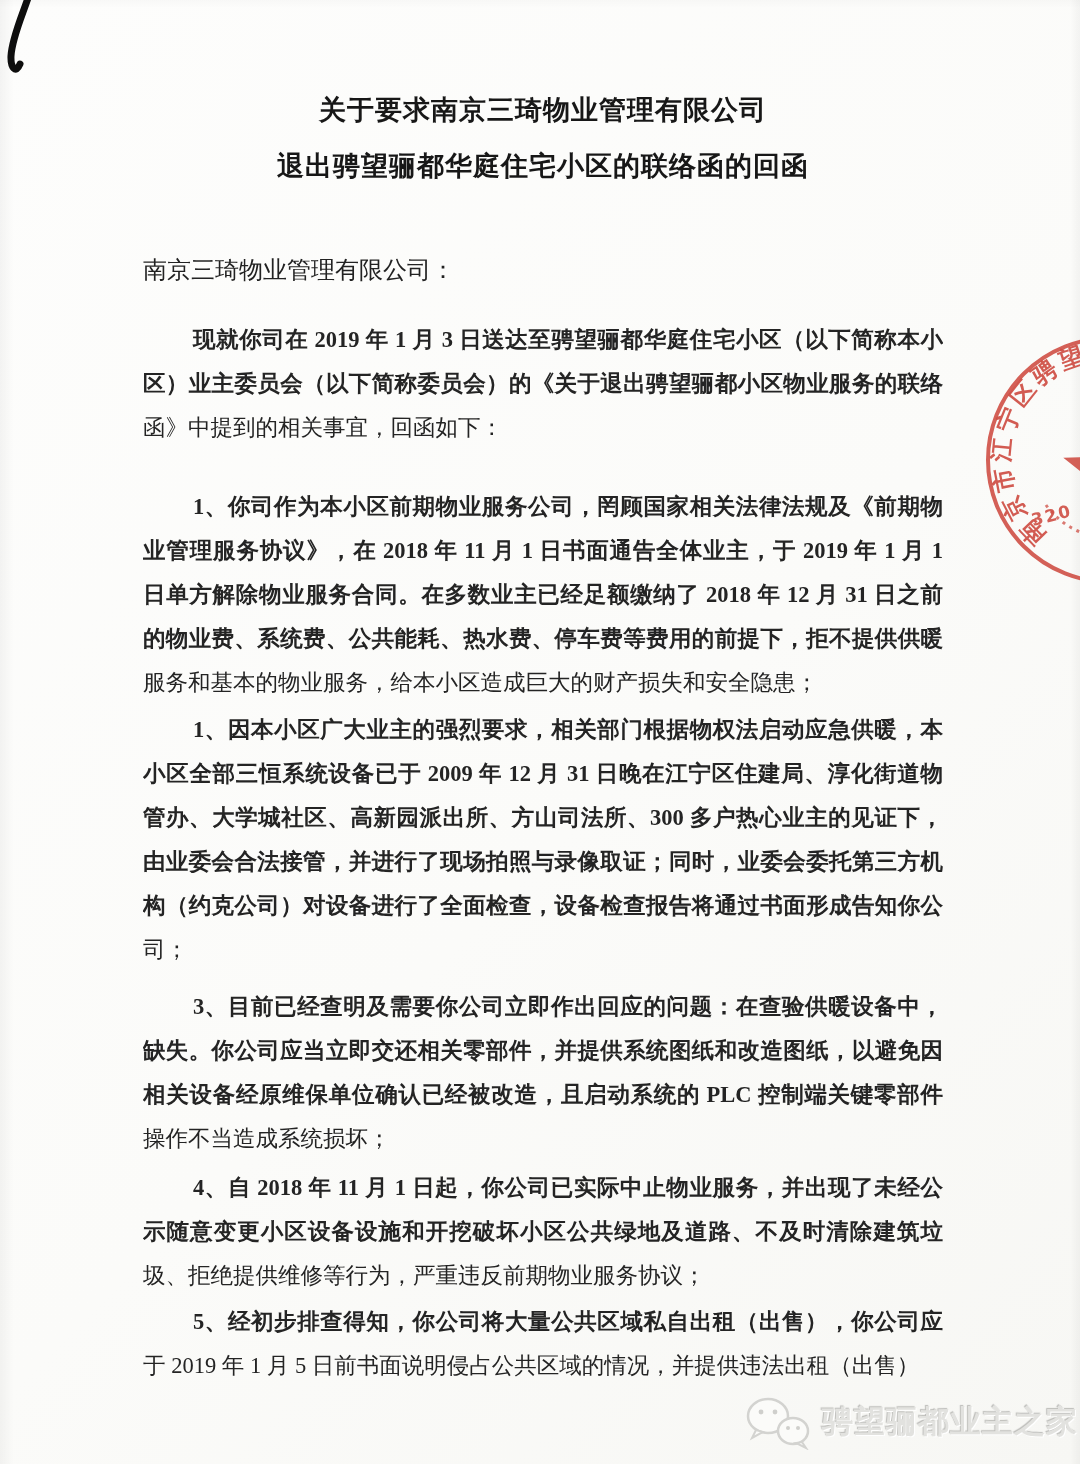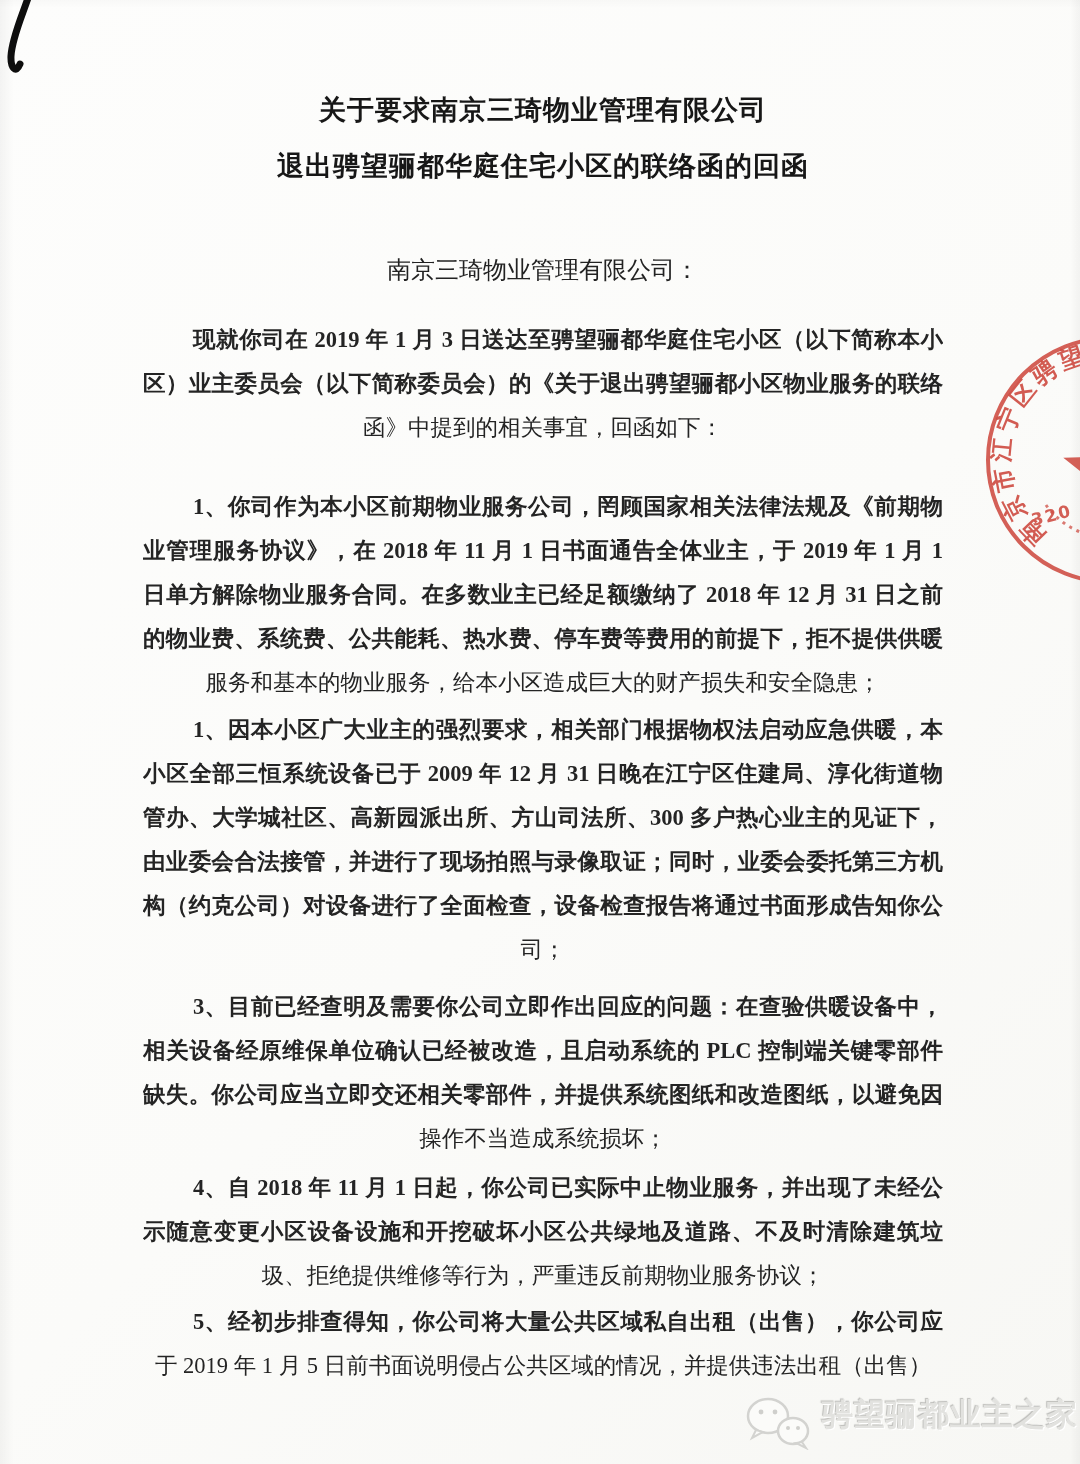"南京三琦物业管理有限公司：" .salutation { text-align: center -> none }
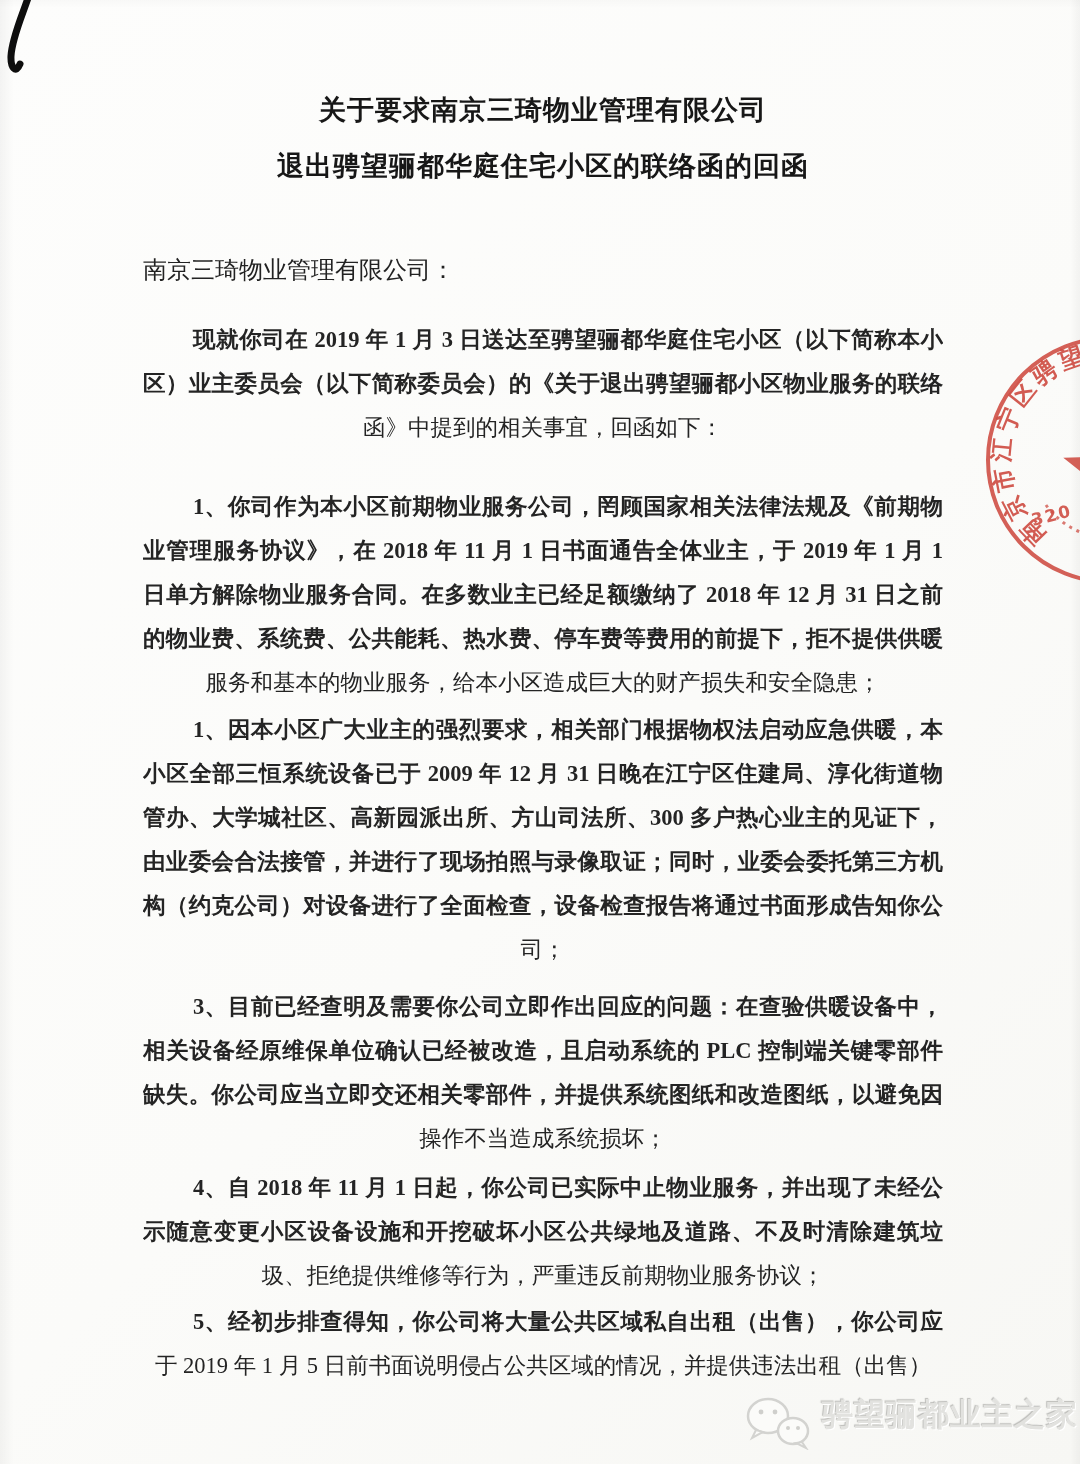"函》中提到的相关事宜，回函如下：" .line { text-align: center -> none }
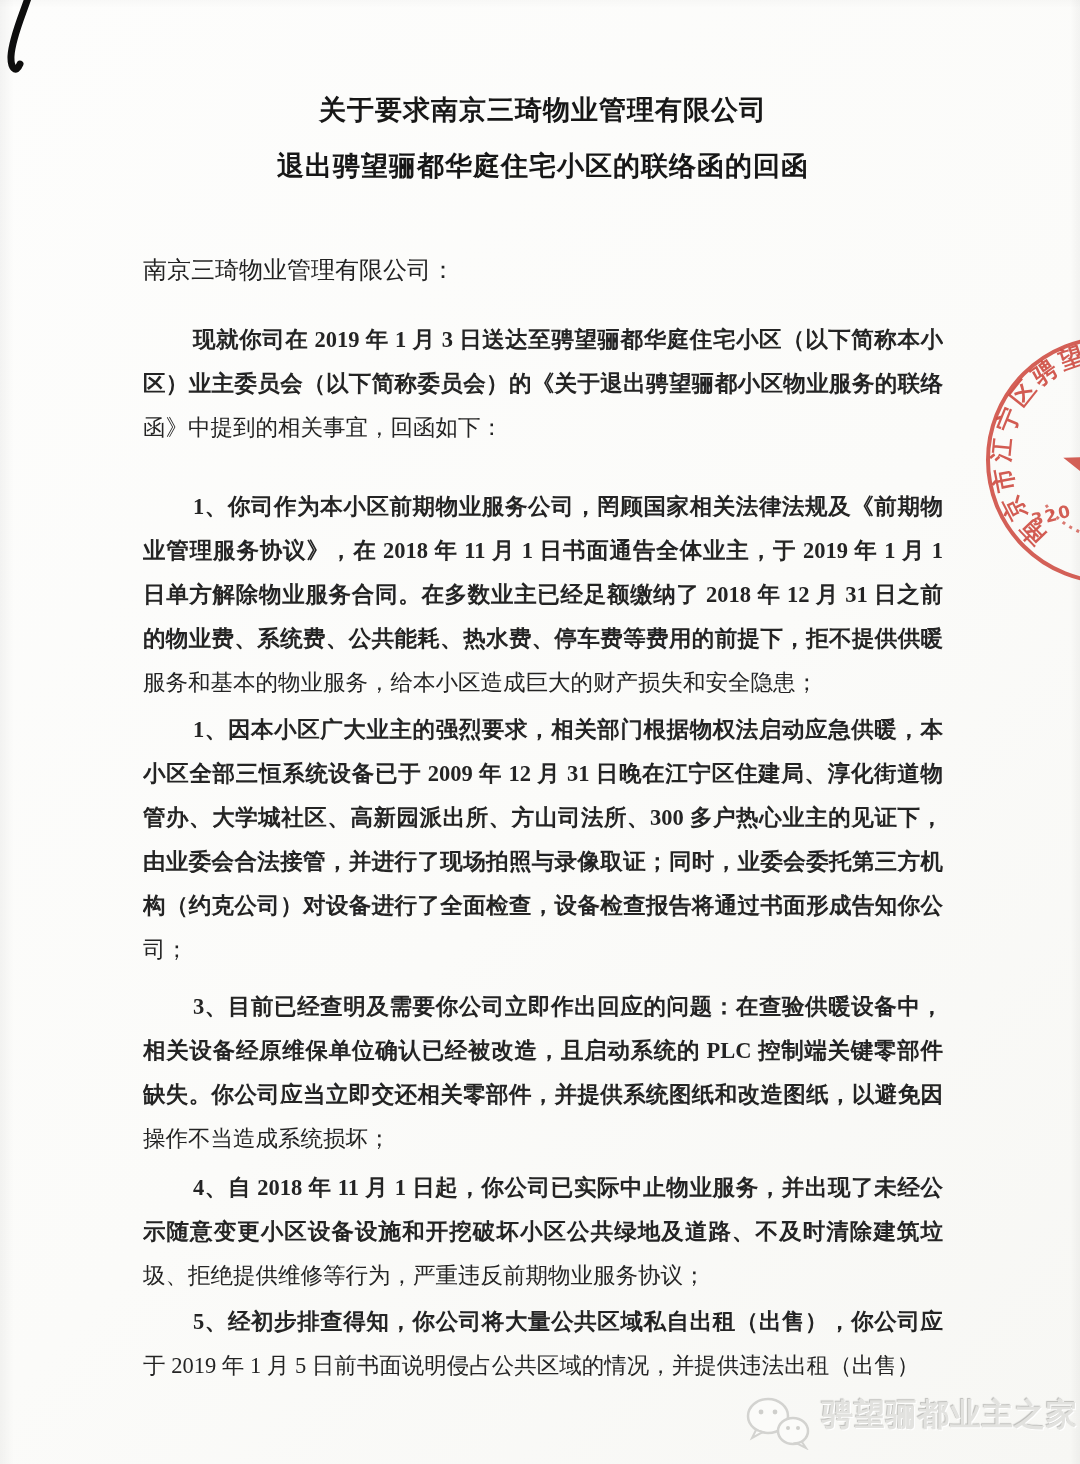"相关设备经原维保单位确认已经被改造，且启动系统的 PLC 控制端关键零部件" div.line { order: before "缺失。你公司应当立即交还相关零部件，并提供系统图纸和改造图纸，以避免因" -> after "缺失。你公司应当立即交还相关零部件，并提供系统图纸和改造图纸，以避免因" }
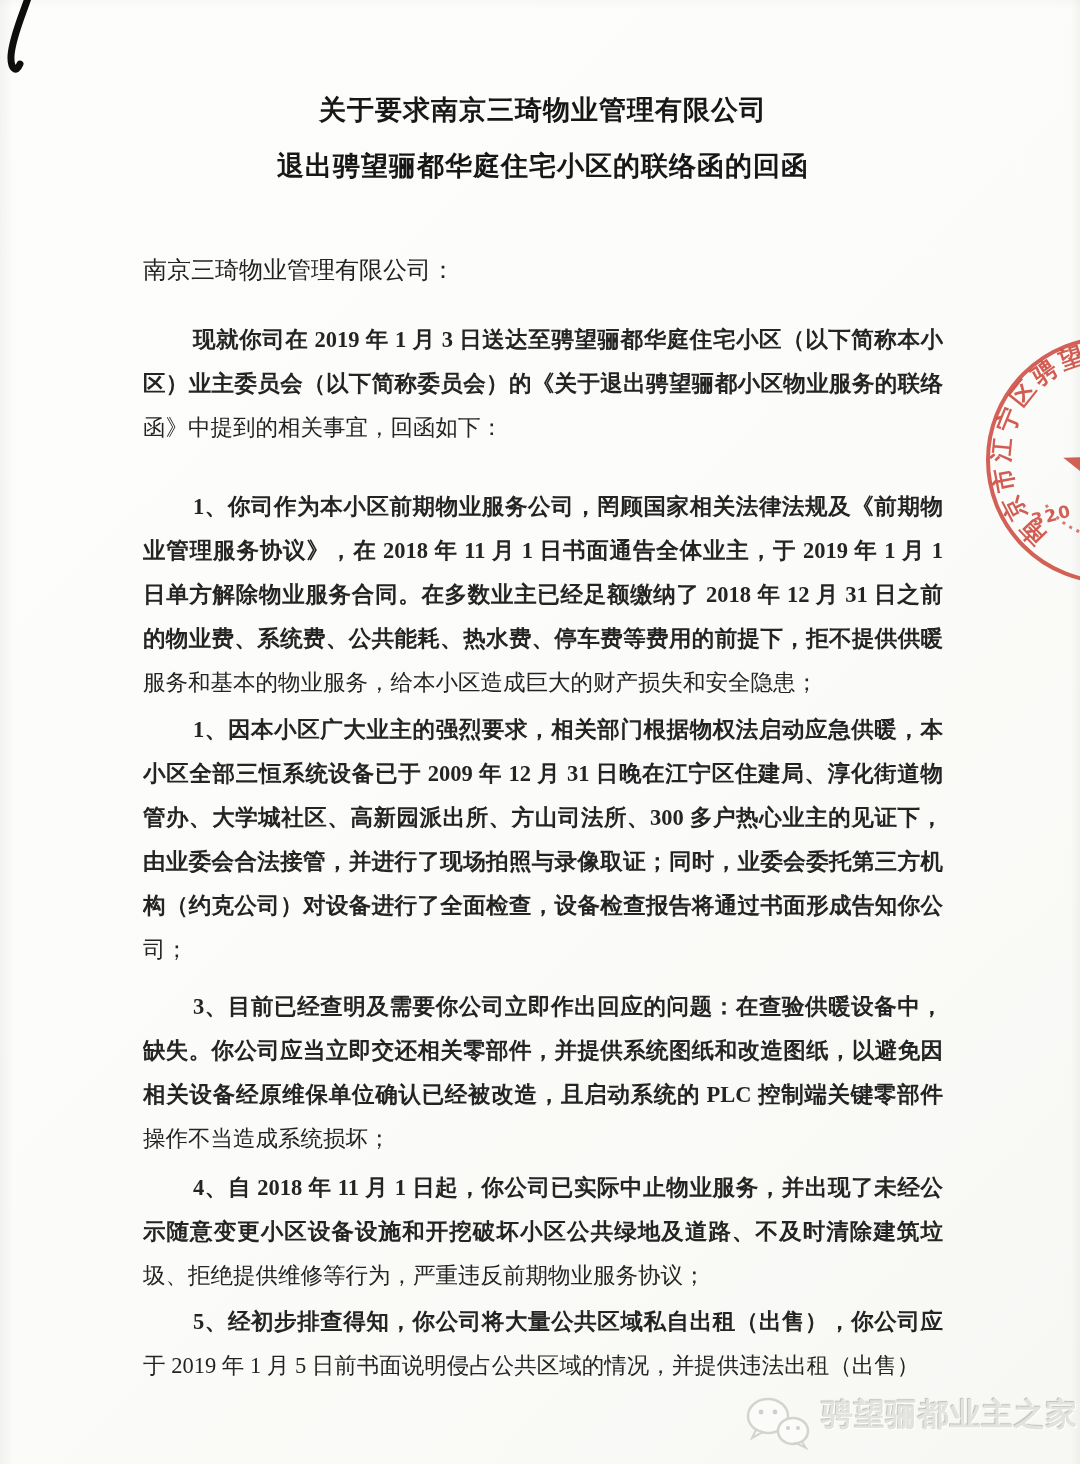"骋望骊都业主之家" .watermark { align-items: flex-start -> center }
